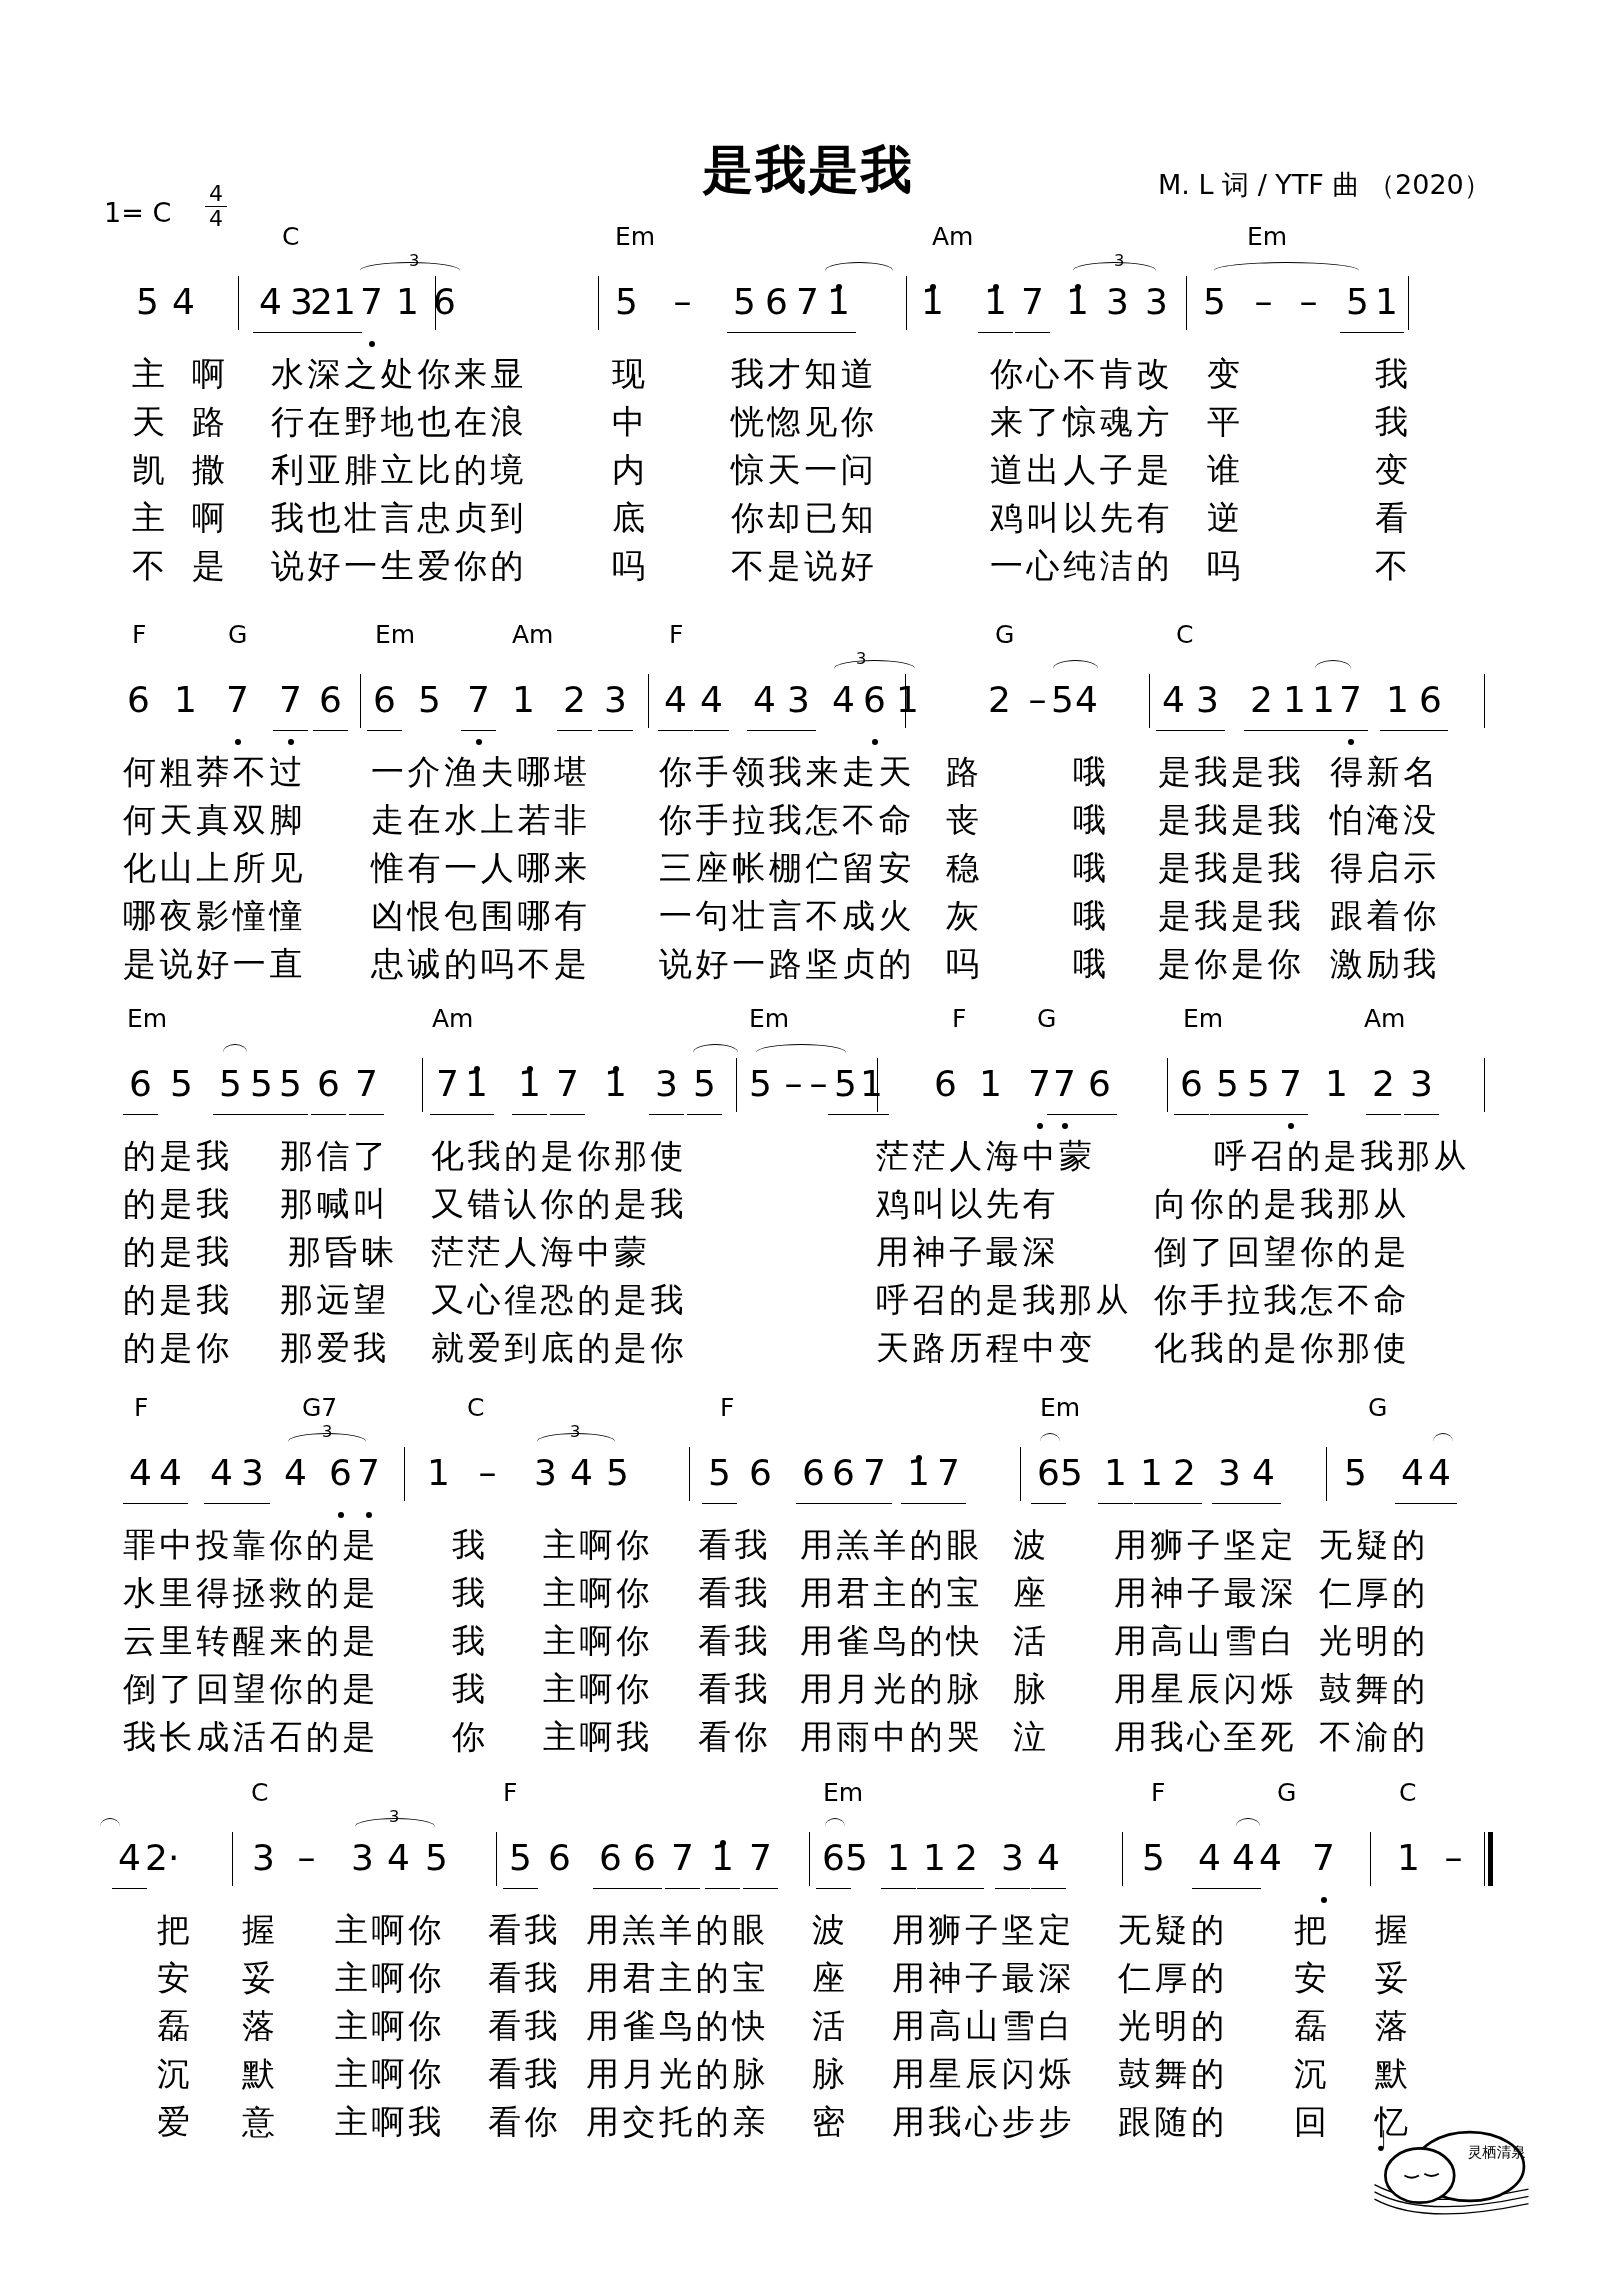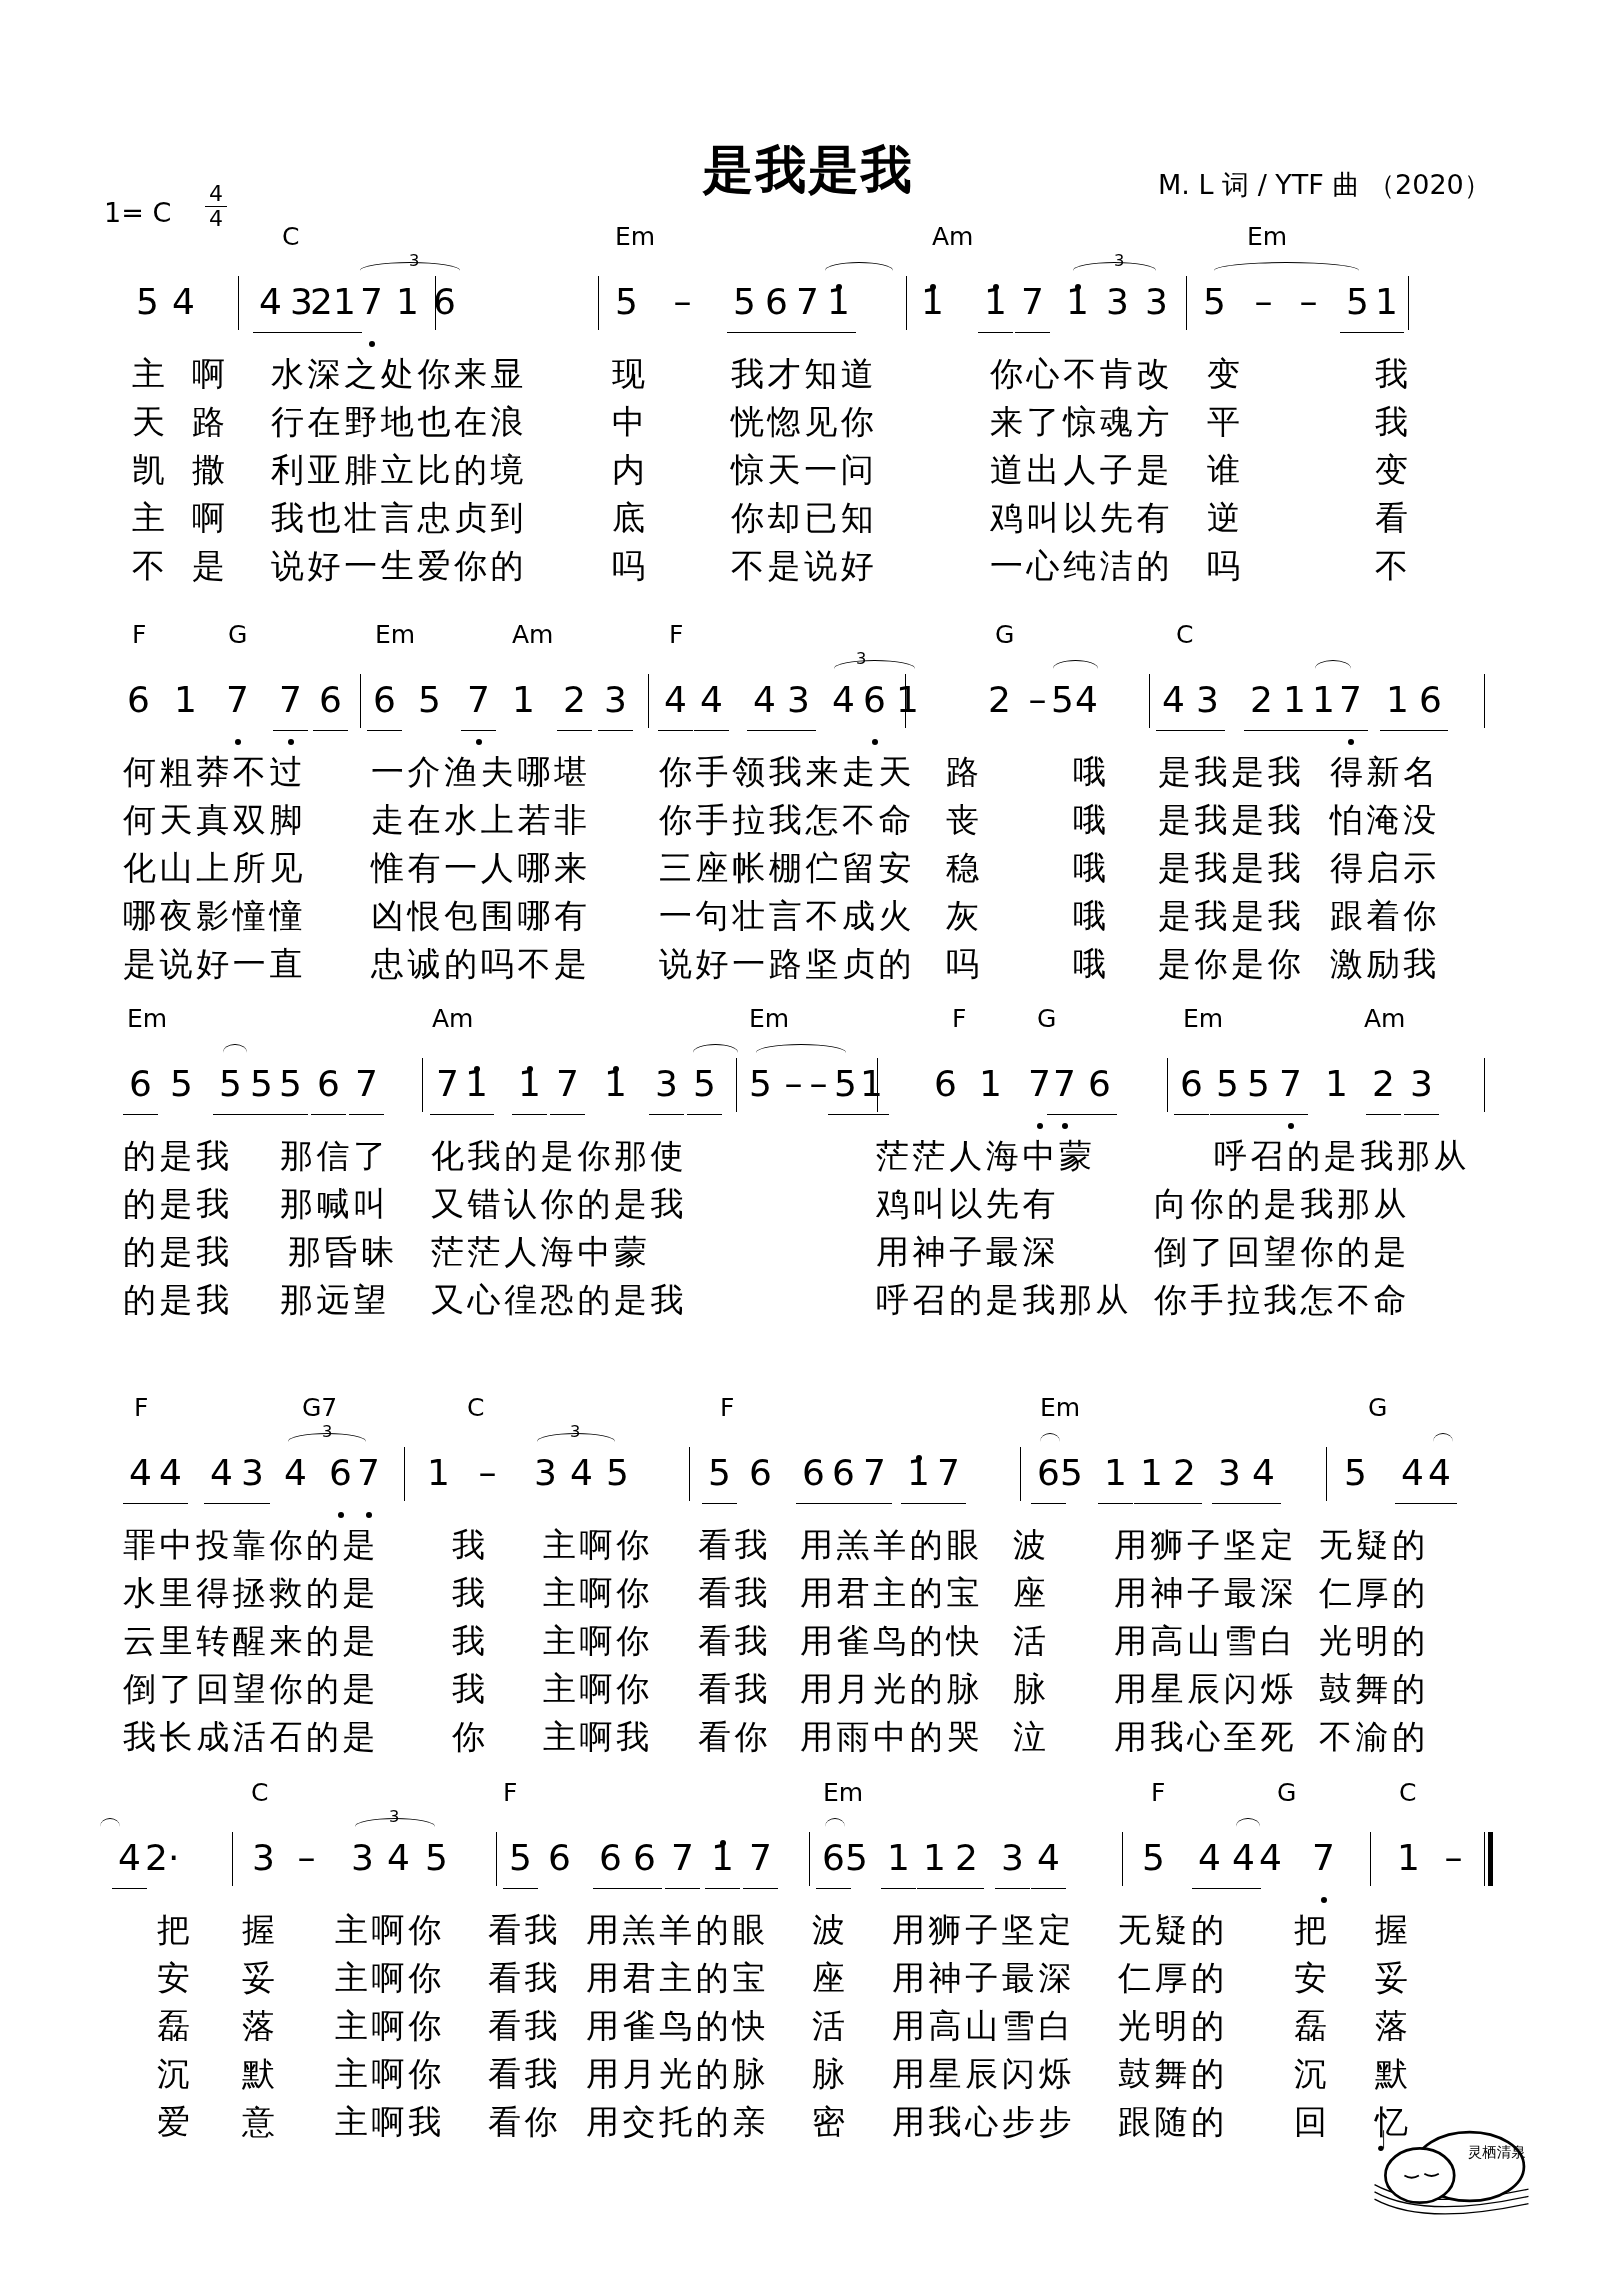"的是你" div.lyric-line { html: none -> <div><span>的是你</span><span>那爱我</span><span>就爱到底的是你</span><span>天路历程中变</span><span>化我的是你那使</span></div> }
